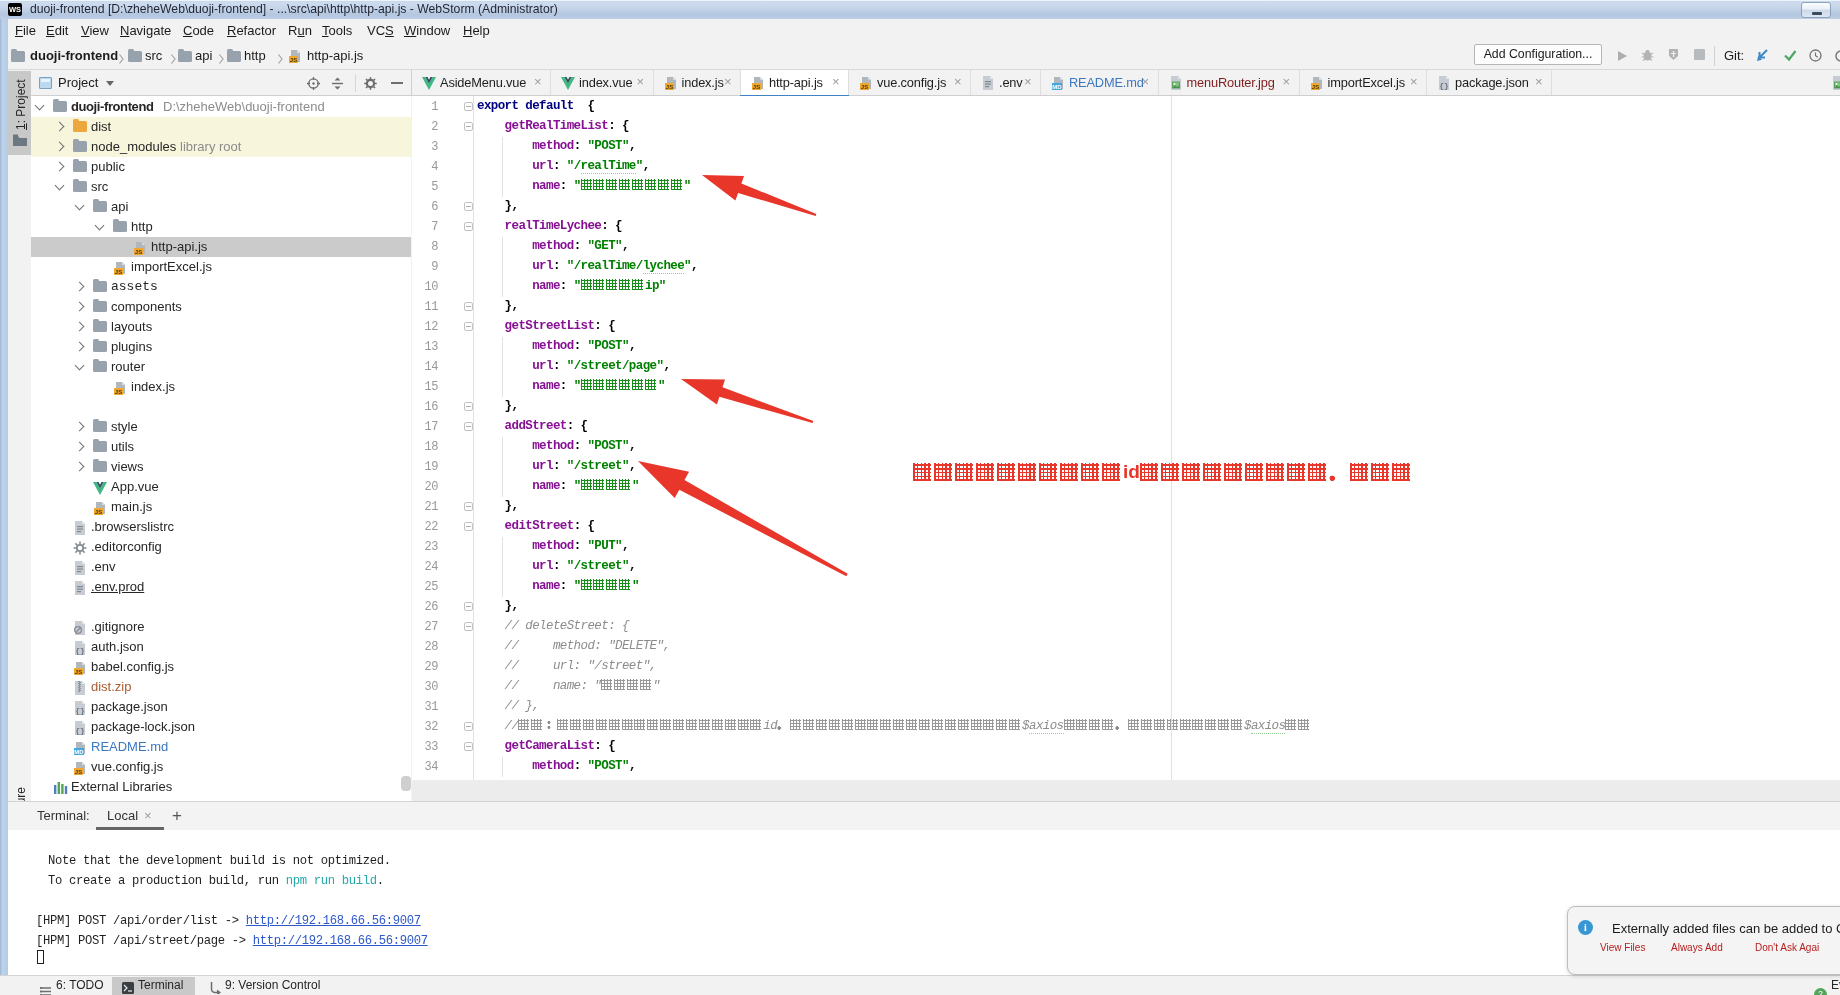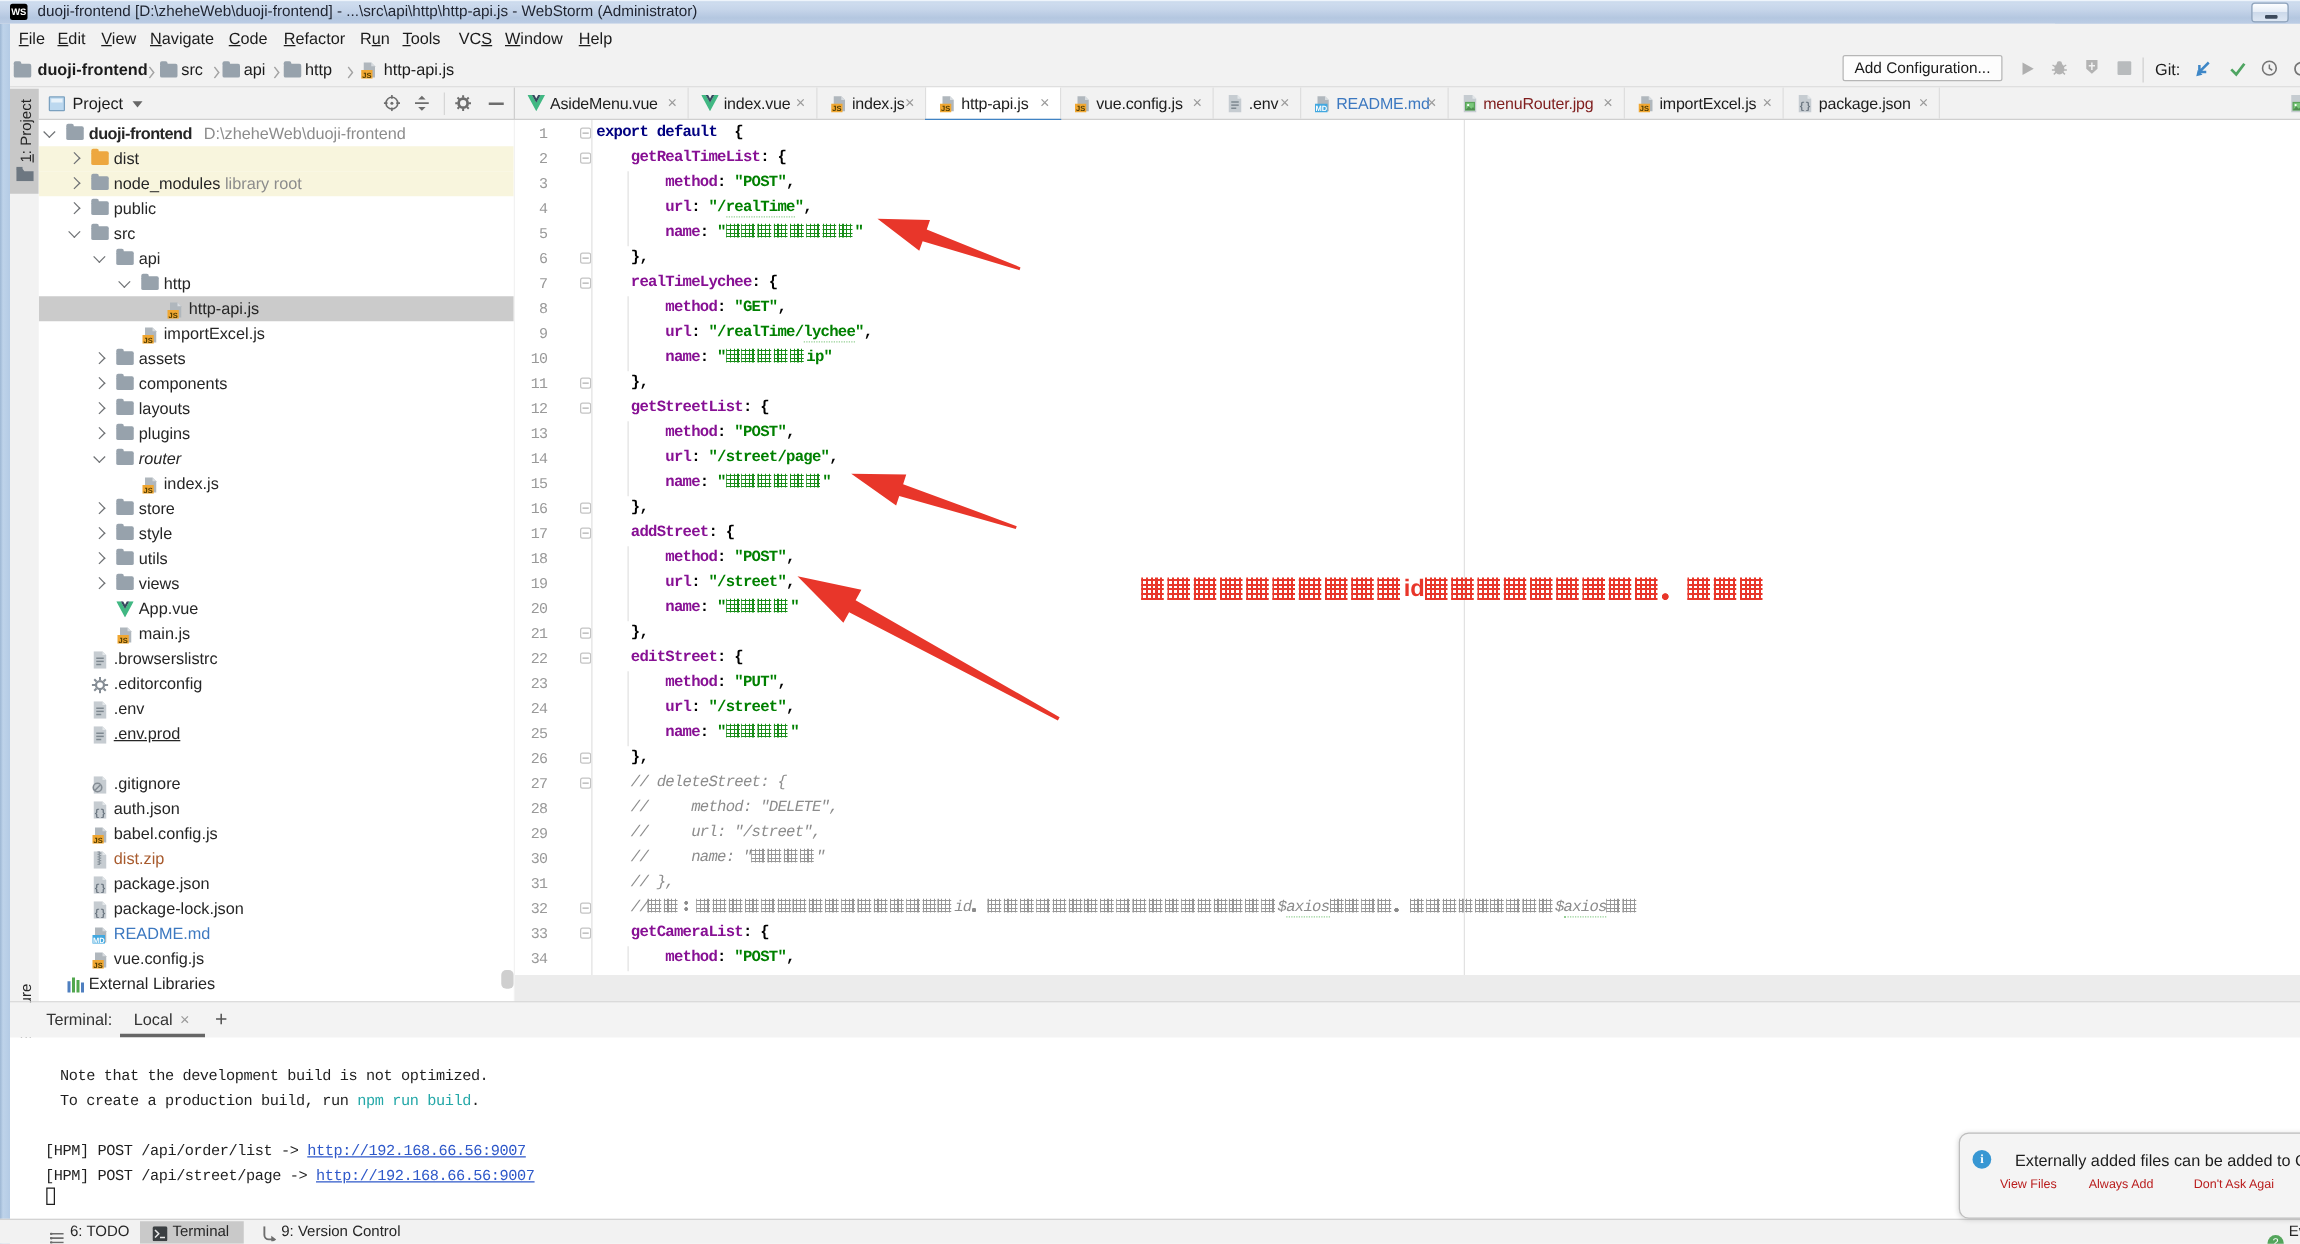"assets" div.lb { font-family: none -> Liberation Mono, monospace }
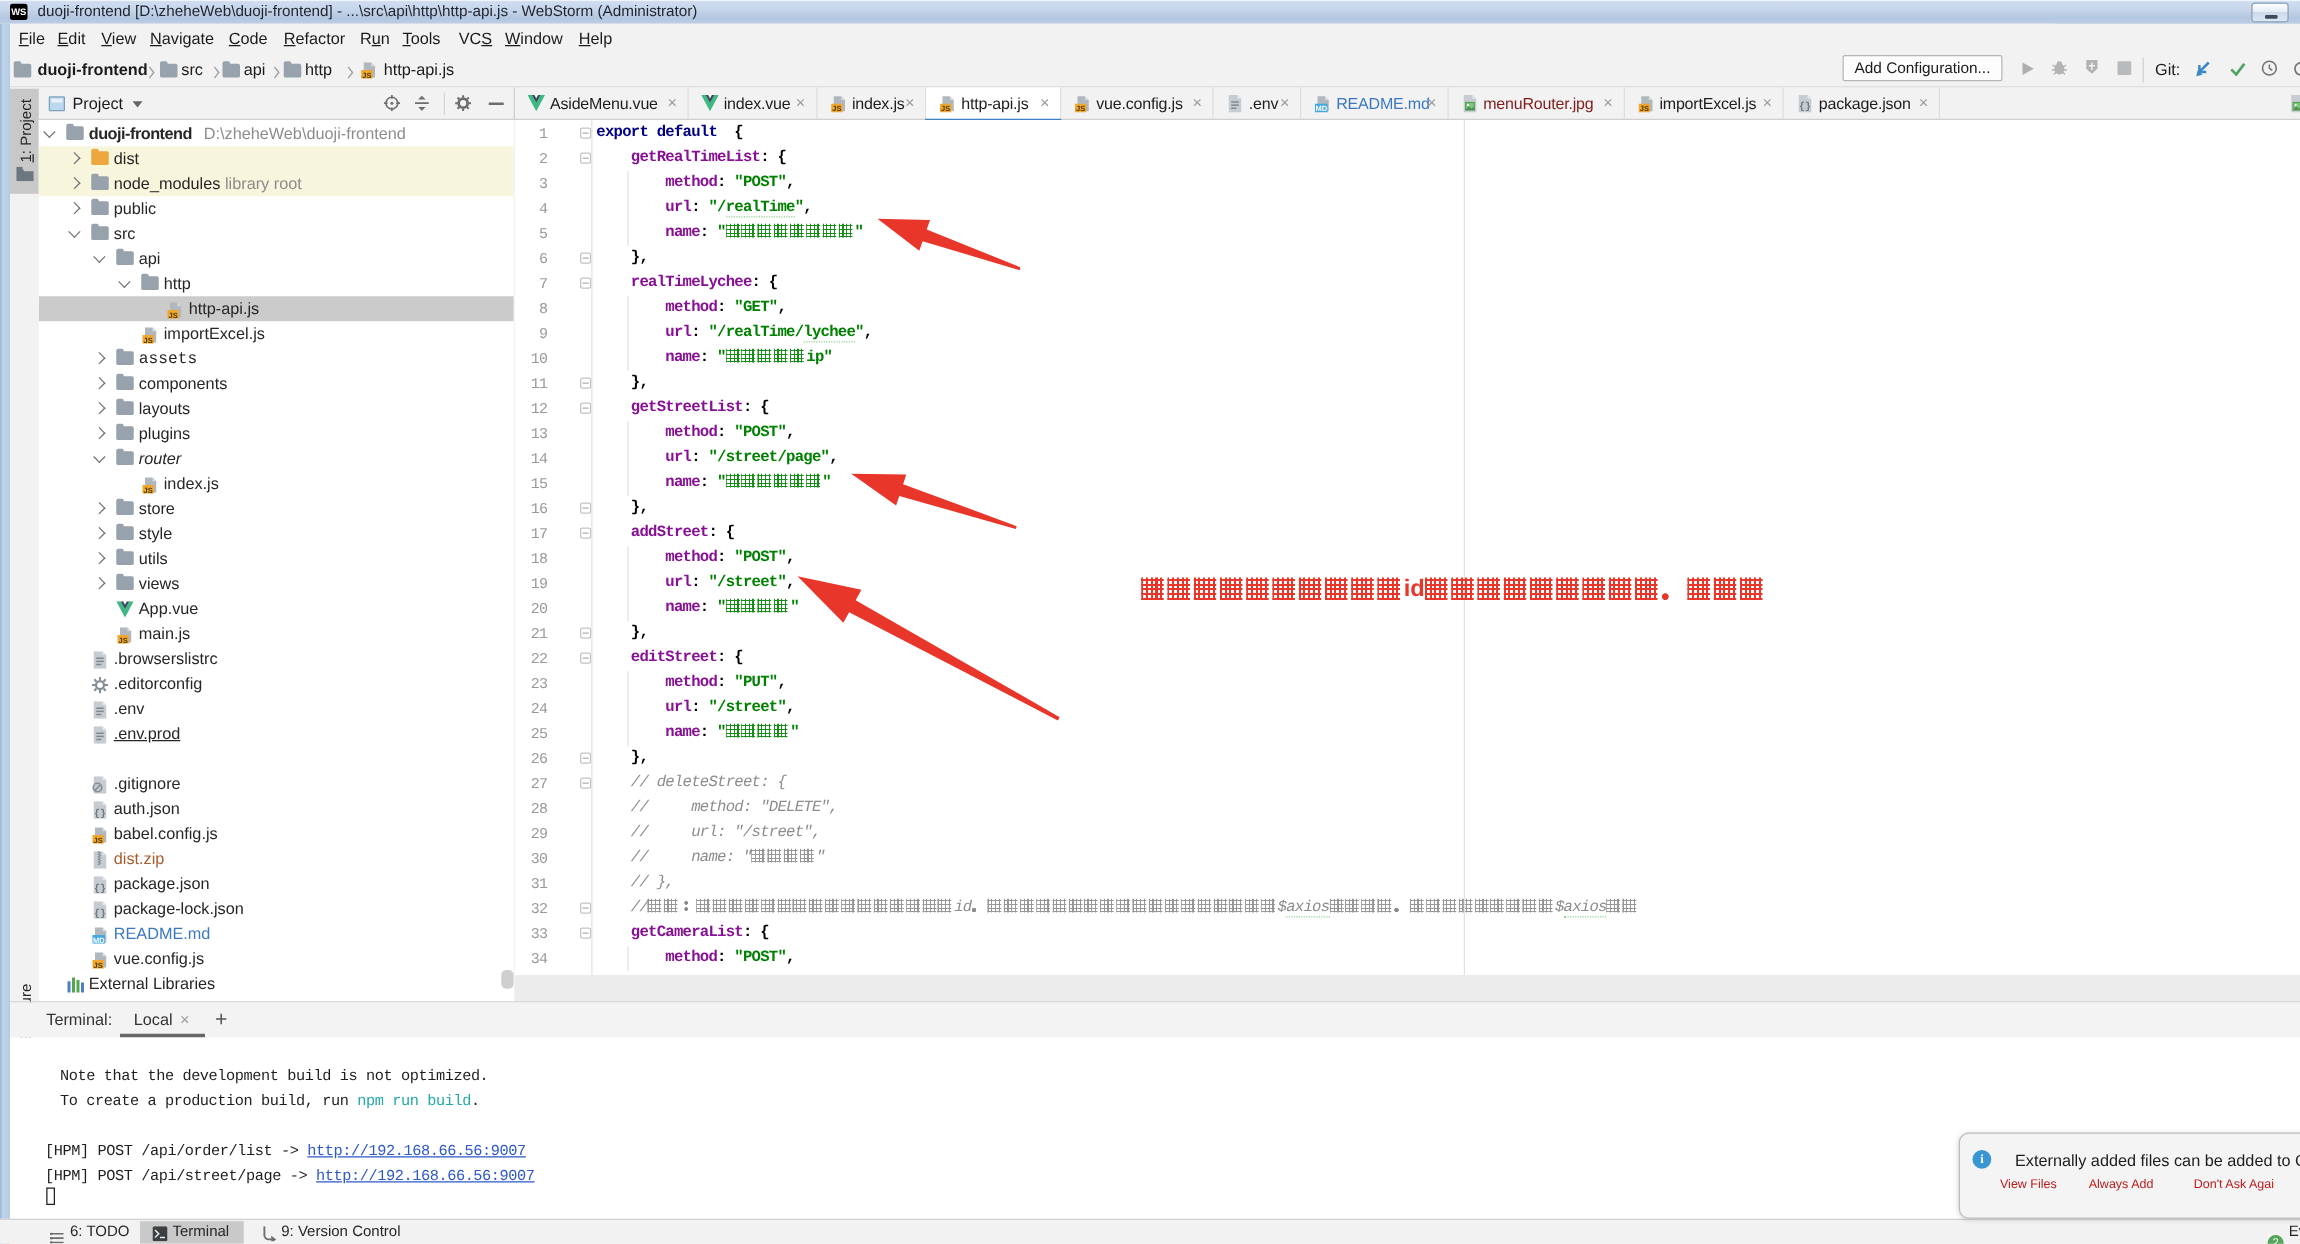"router" div.row { font-style: italic -> none }
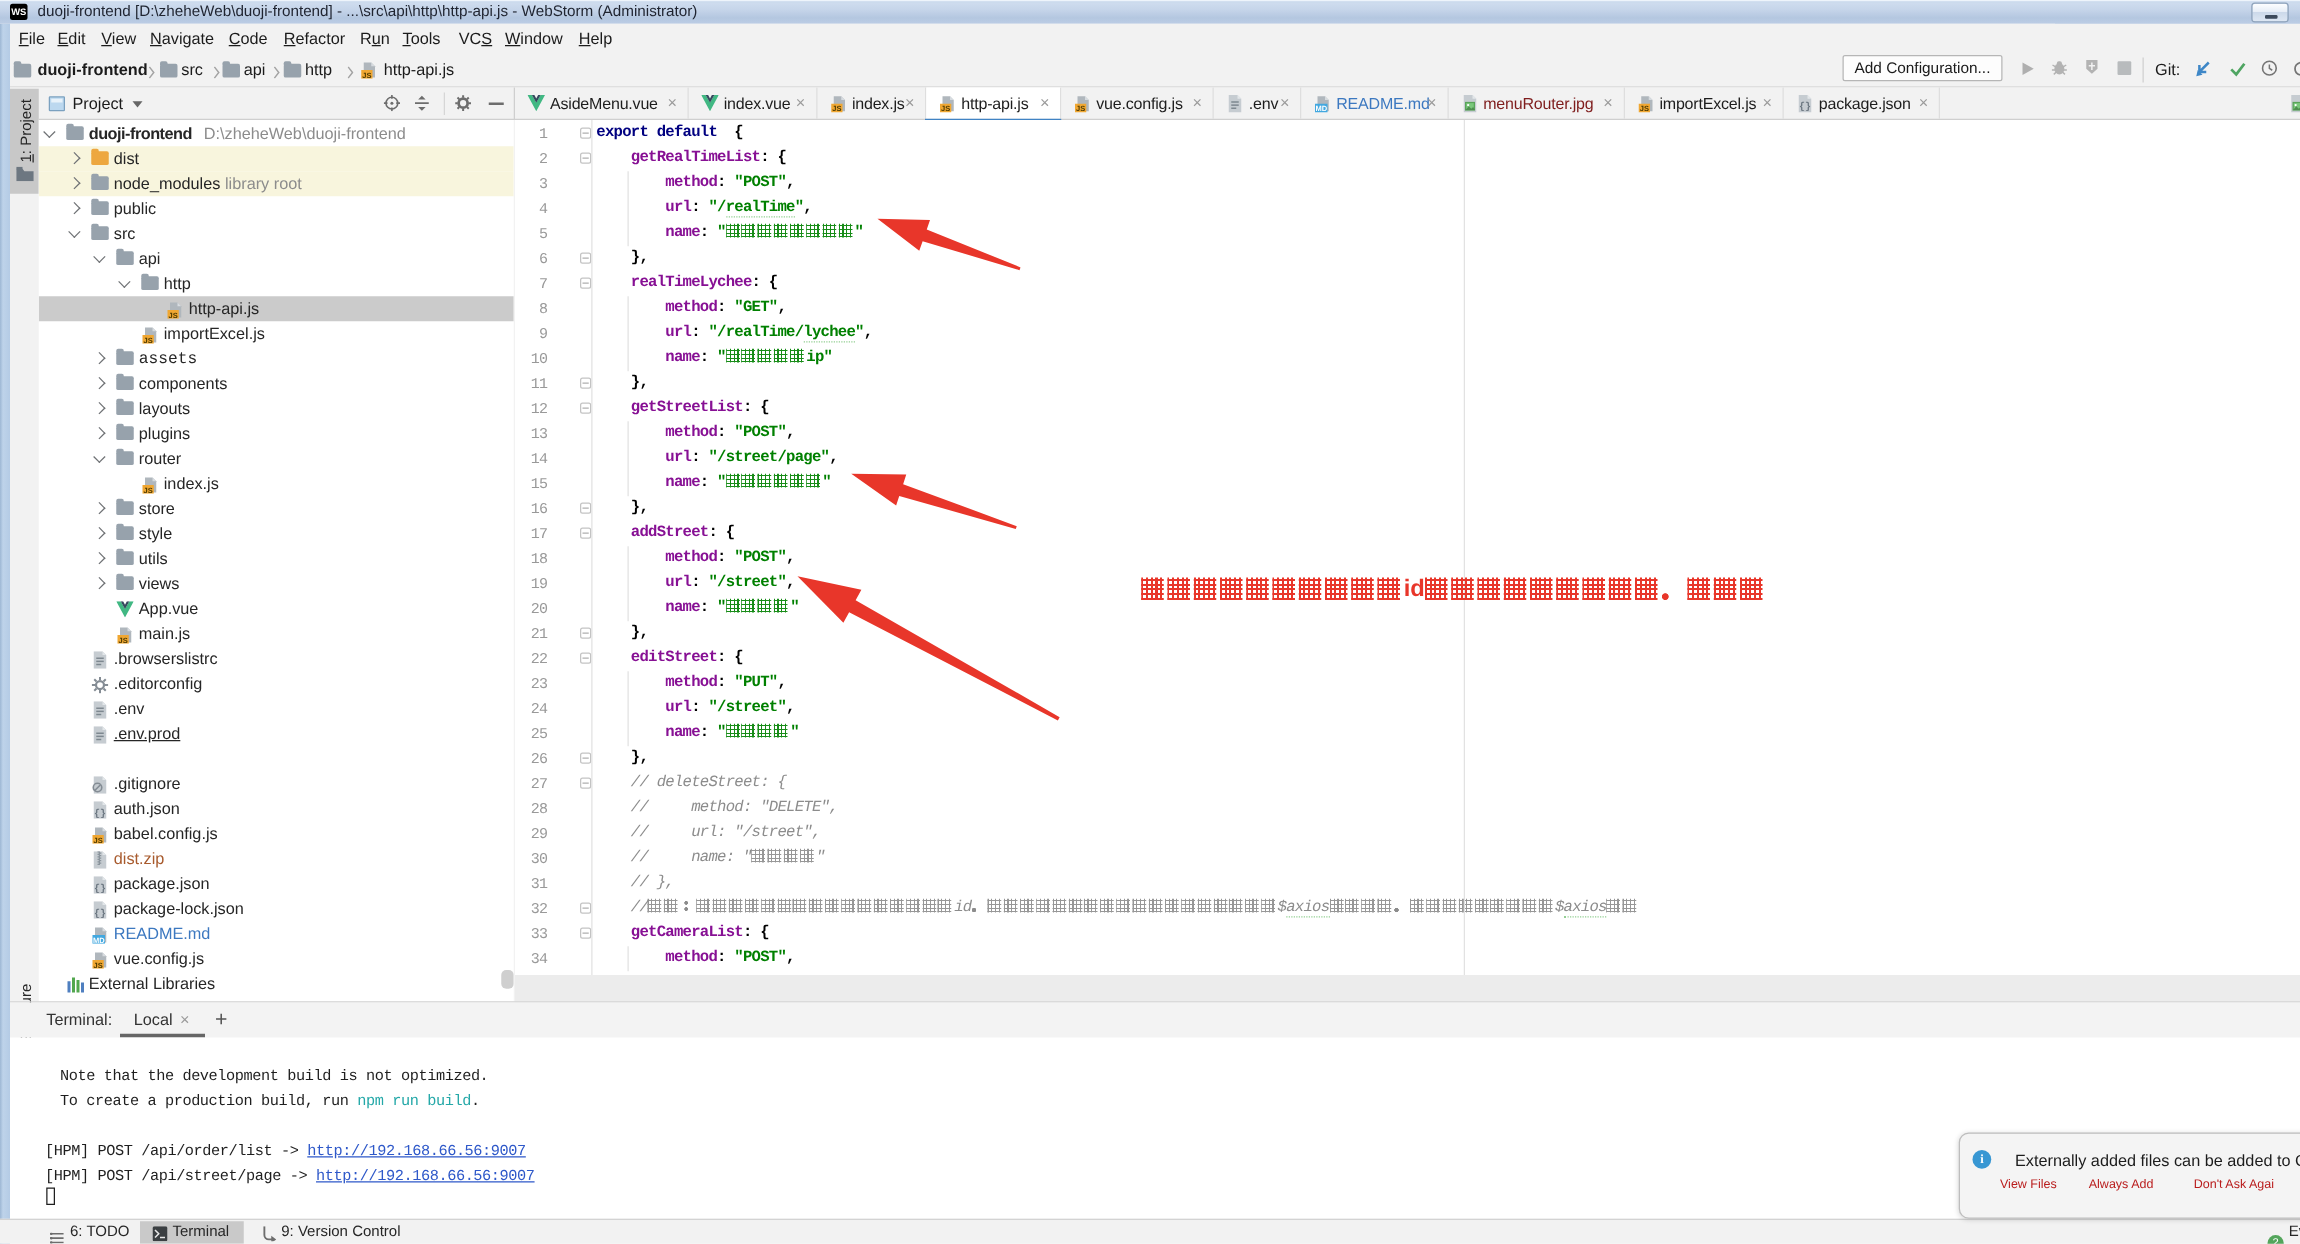"store" div.row { html: <div> <div></div> <div> <div></div> </div> <div>store</div> </div> -> none }
